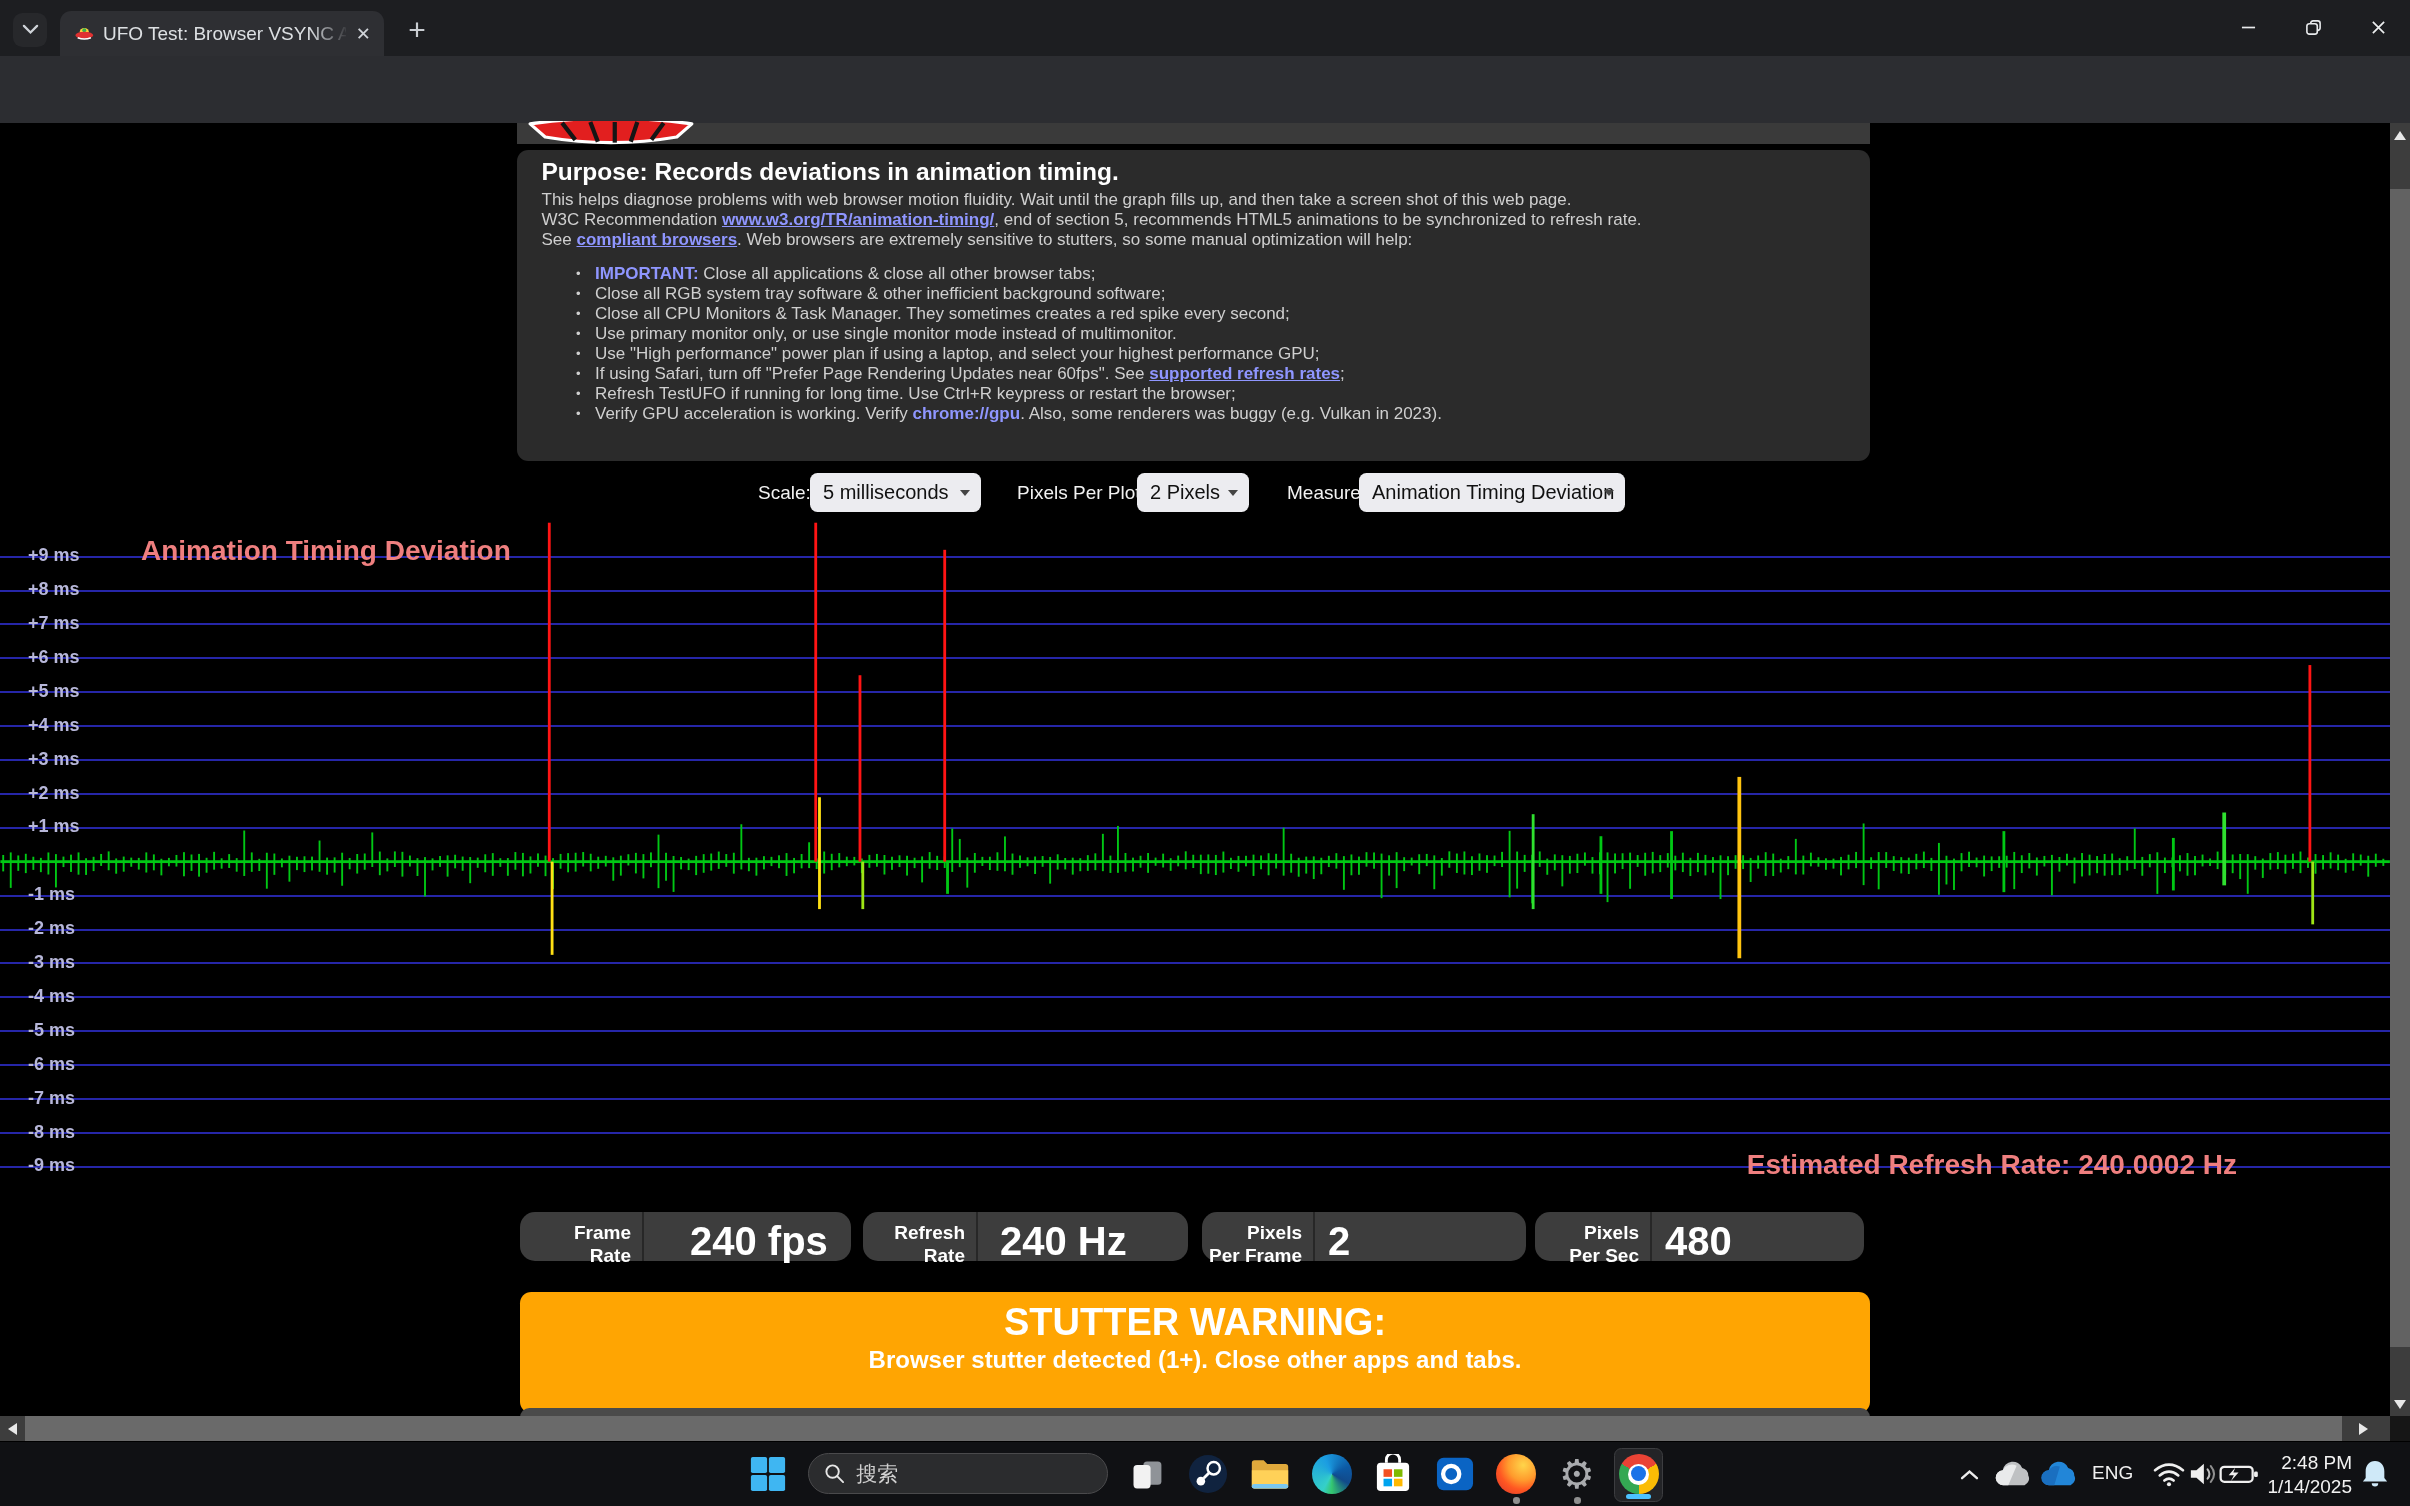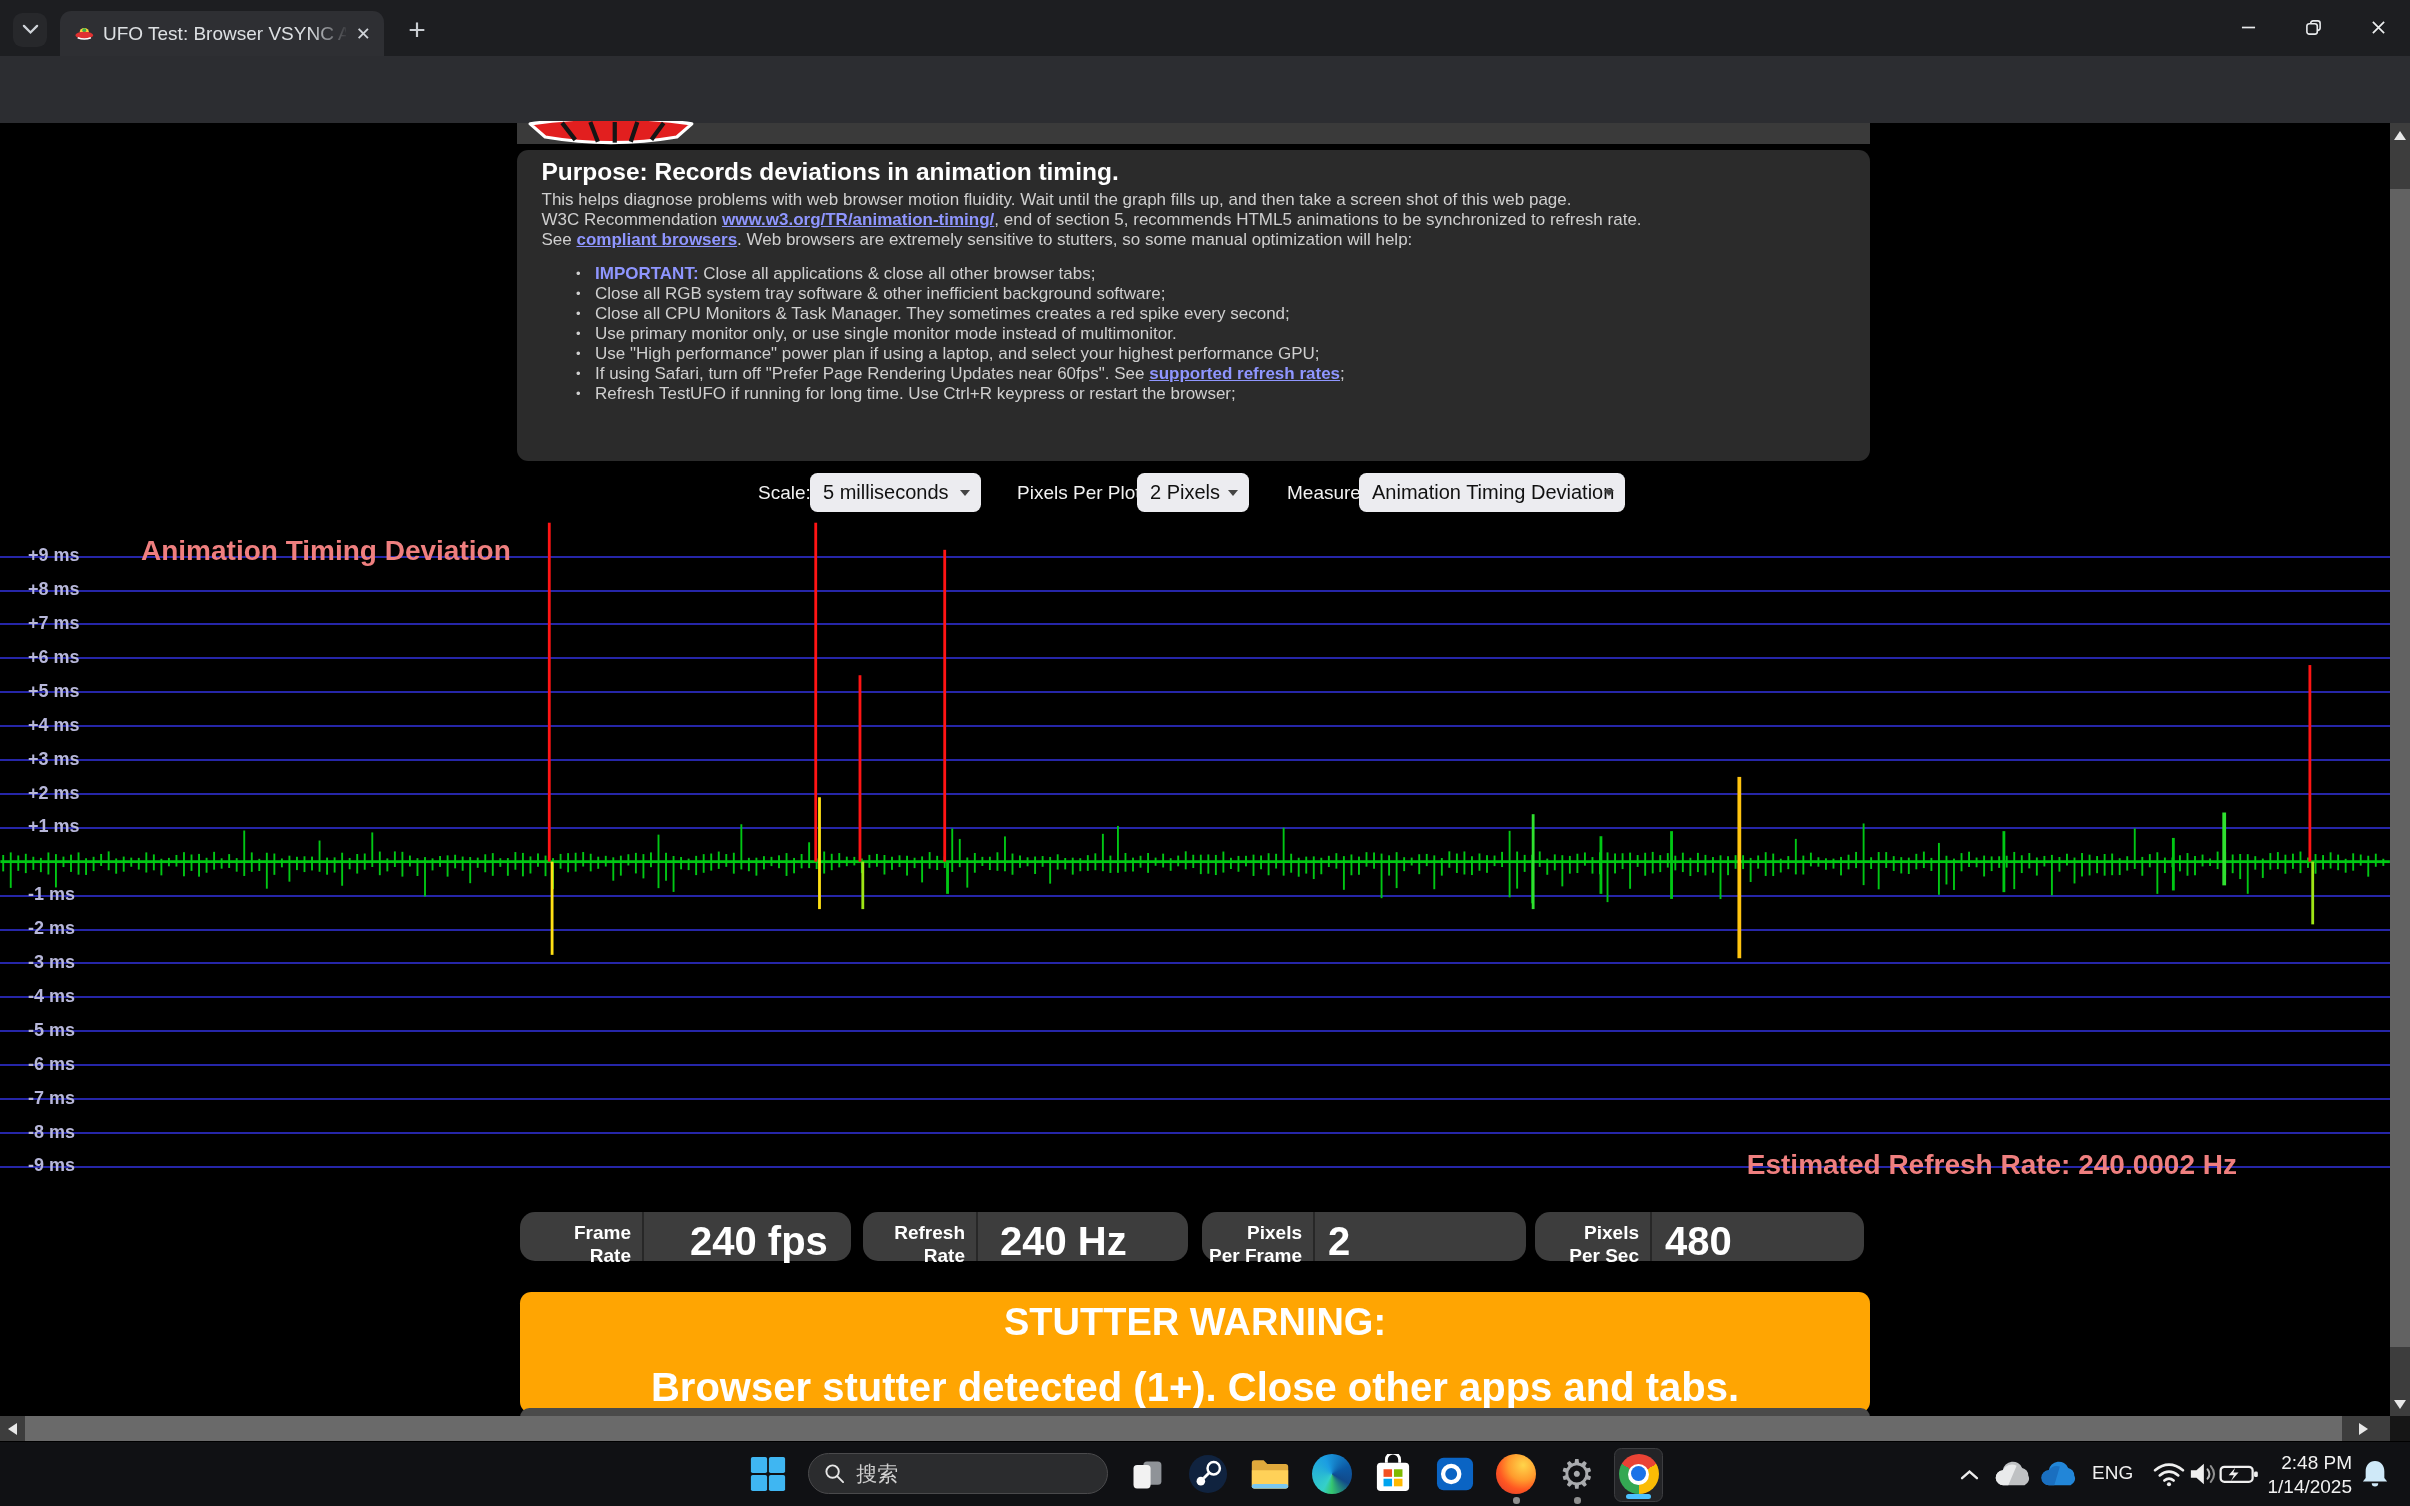"• Verify GPU acceleration is" div.bl { html: none -> <div><span>•</span><span>Verify GPU acceleration is working. Verify </span><span>chrome://gpu</span><span>. Also, some renderers was buggy (e.g. Vulkan in 2023).</span></div> }
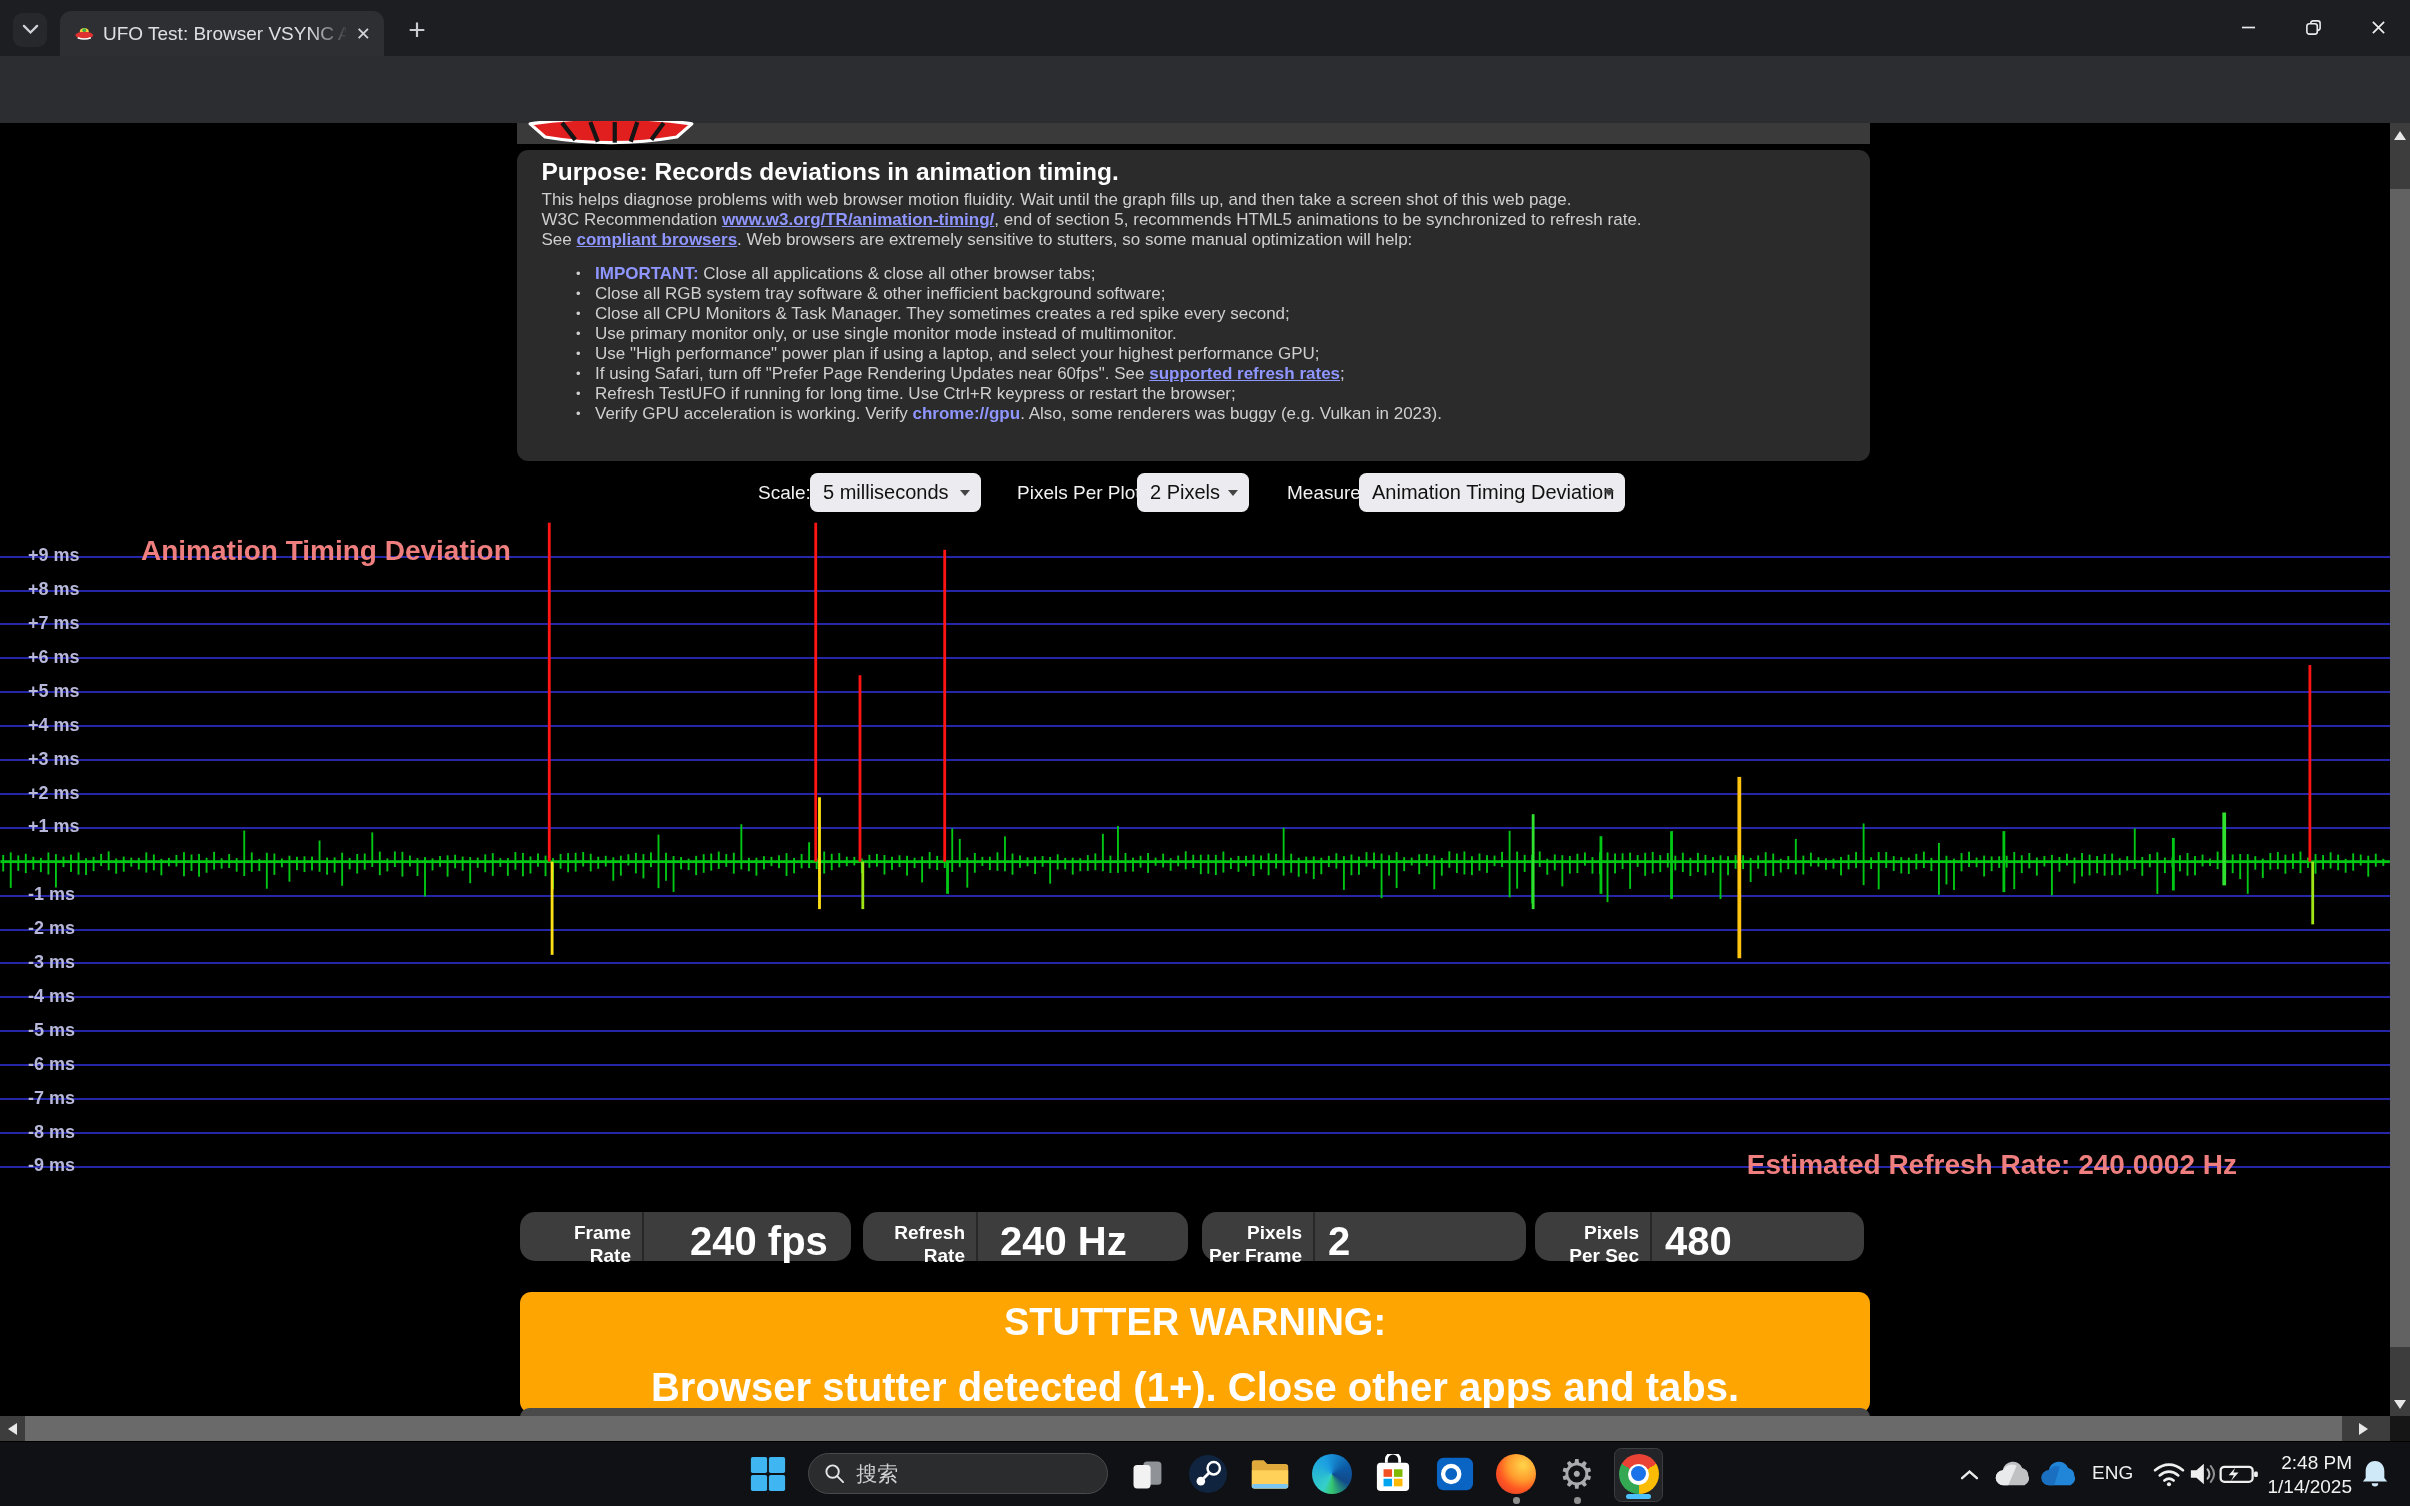"Browser stutter detected (1+). Close" #warning .w2 { font-size: 40px -> 24px; margin-top: 21px -> 2px }
